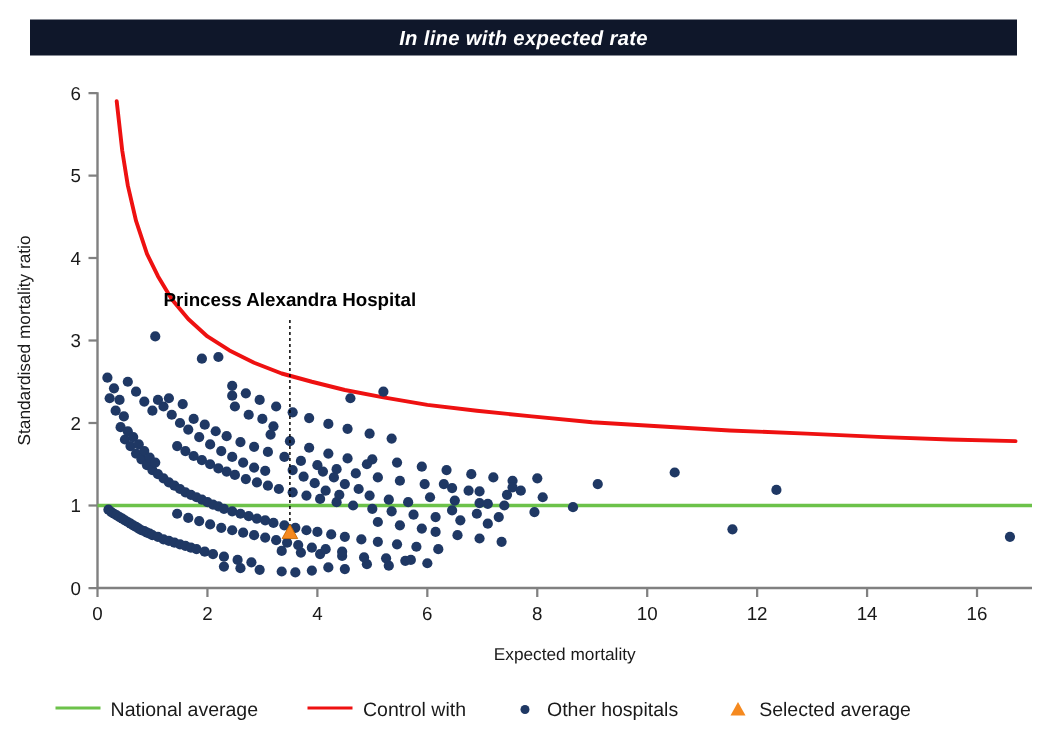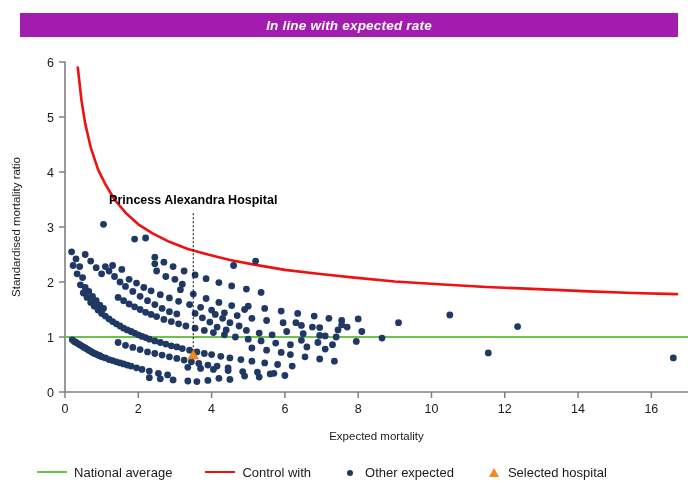"In line with expected rate" #banner { background: #a21caf -> #0f172a }
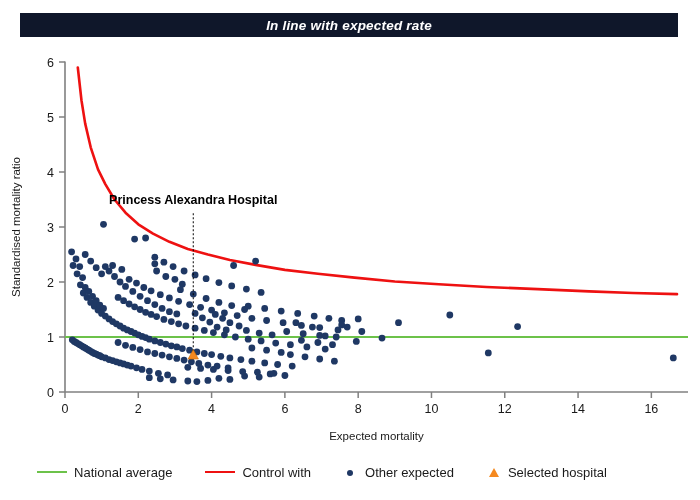"Other expected" span { text: expected -> hospitals }
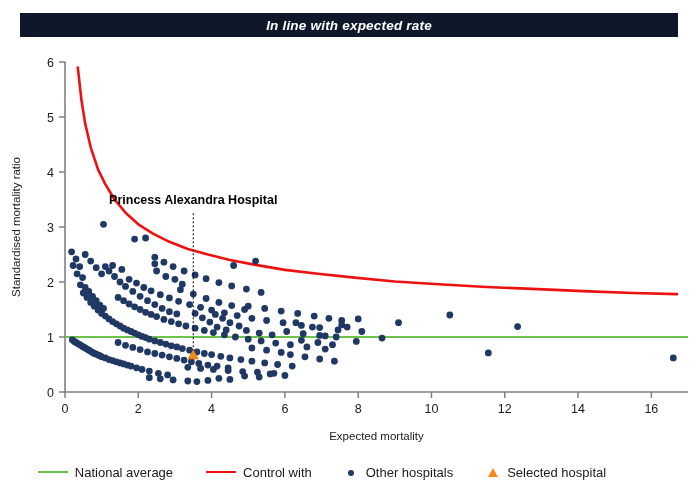"Selected hospital" span { text: hospital -> average }
